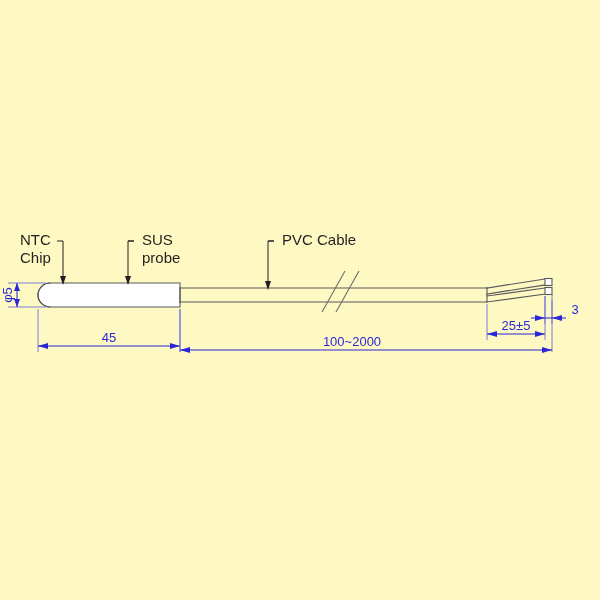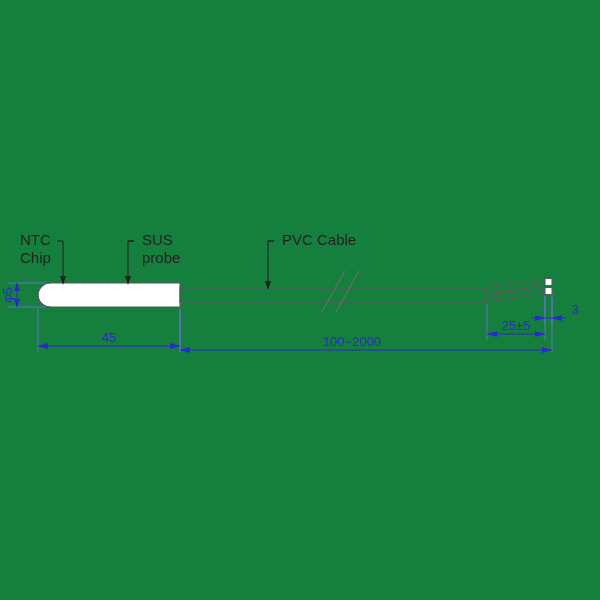"NTC" #drawing-root { background: #15803d -> #fef9c3 }
